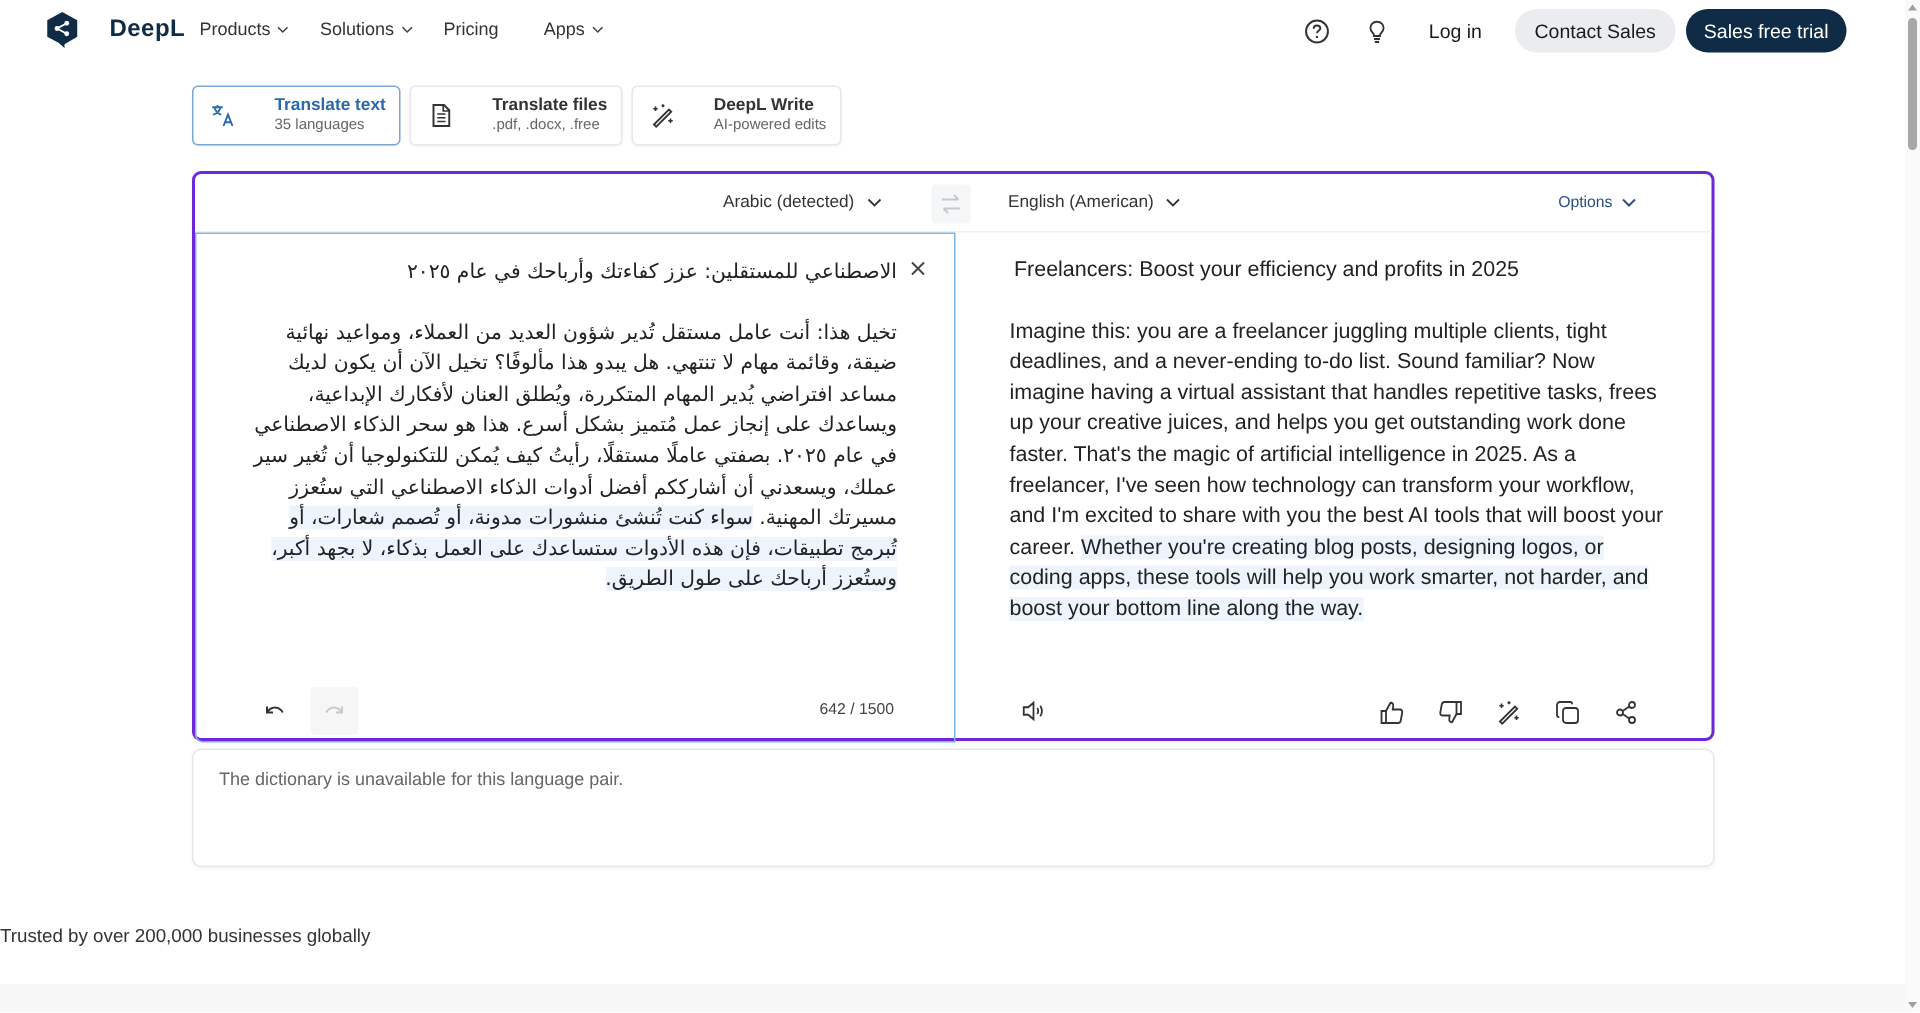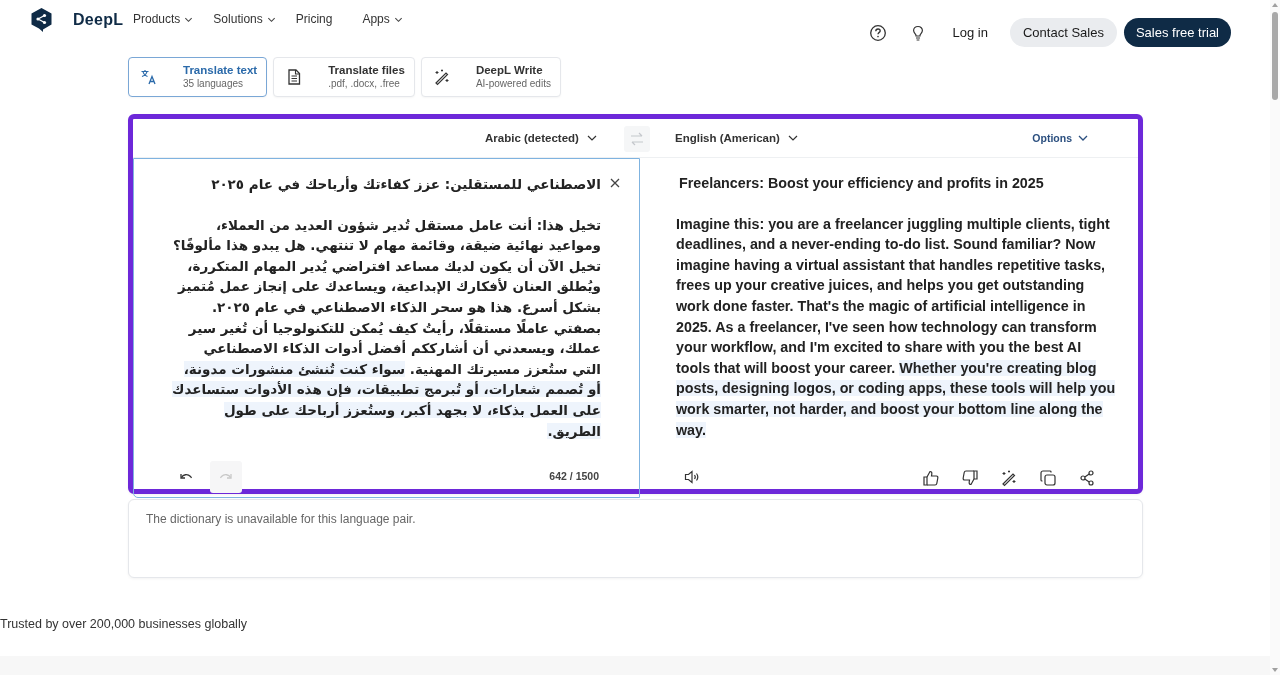"Log in" .header-right { top: 18px -> 6px }
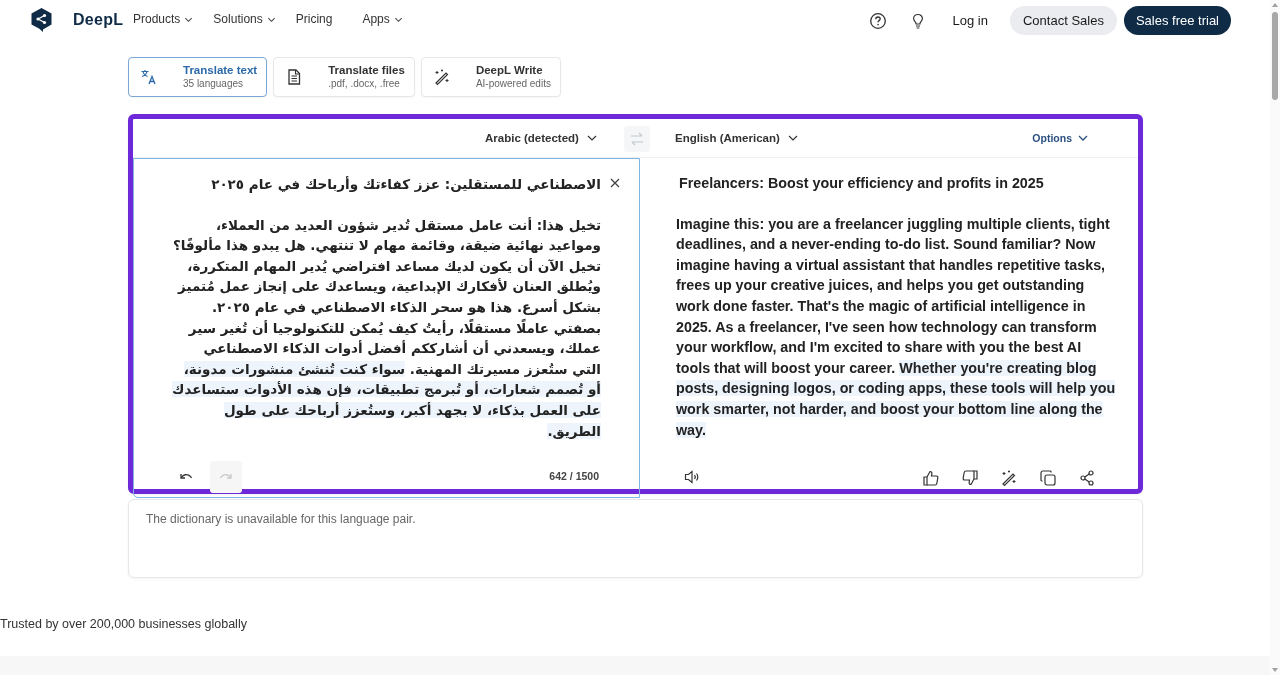"Arabic (detected)" .translator { border: 5px solid #6d28d9 -> 2px solid #6d28d9; font-weight: bold -> none }
